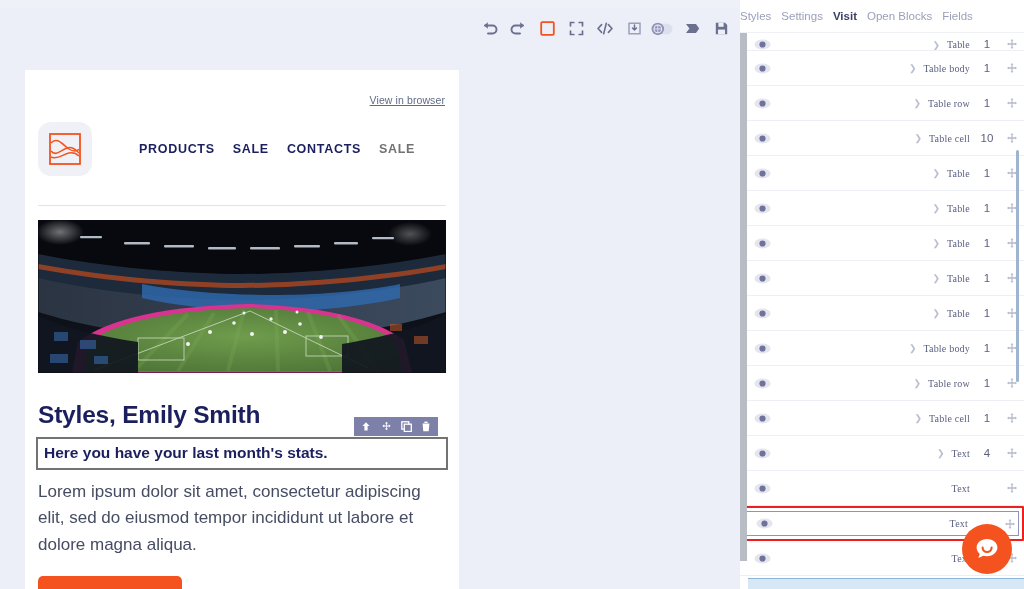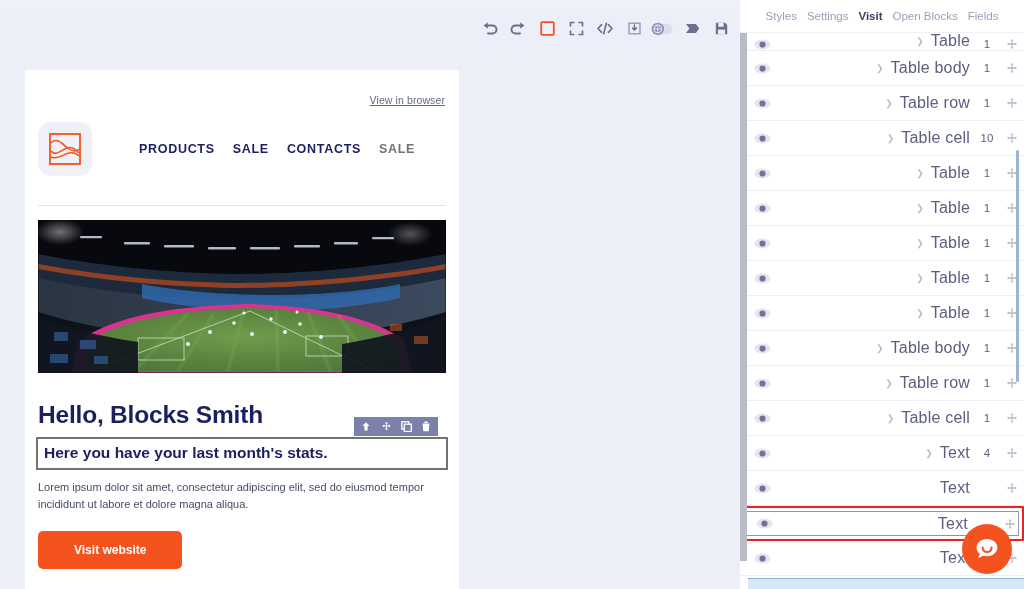"Styles" #tabs { justify-content: center -> flex-start }
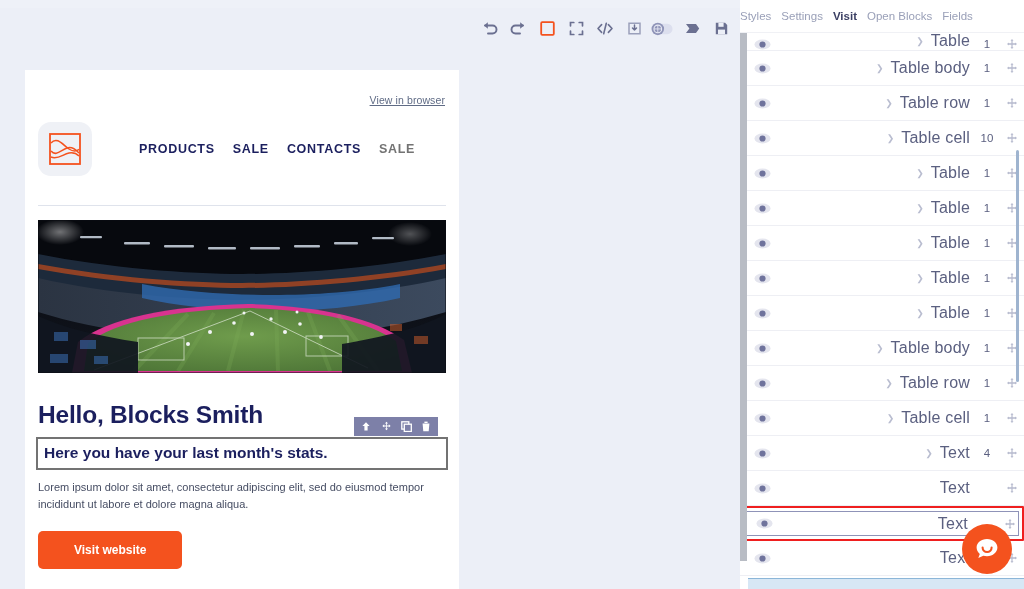"Table" .lname { font-family: none -> Liberation Serif, serif; font-size: 16px -> 10px }
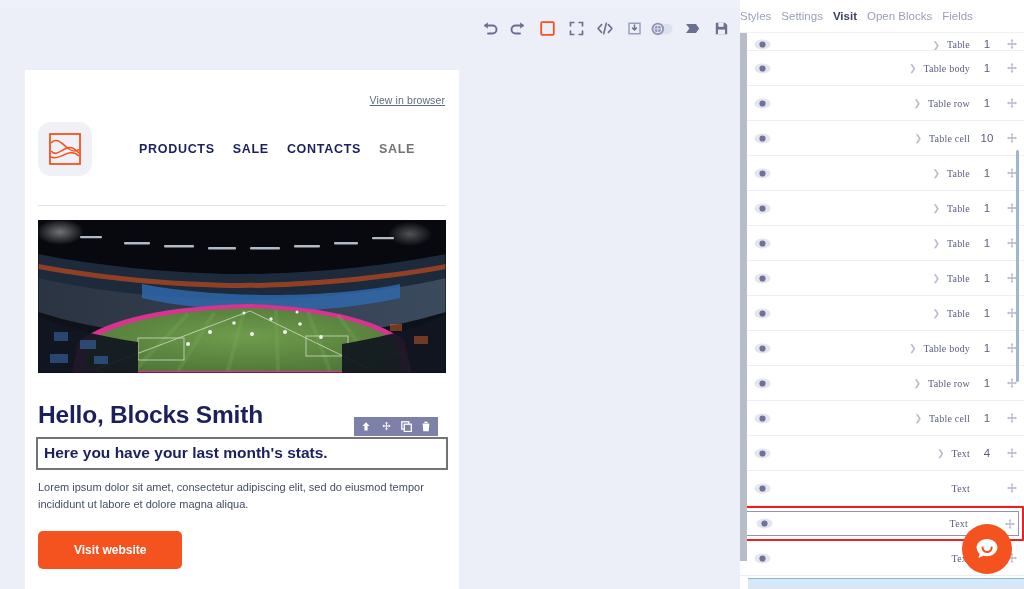"Hello, Blocks Smith" div { text: Hello, Blocks -> Styles, Emily }
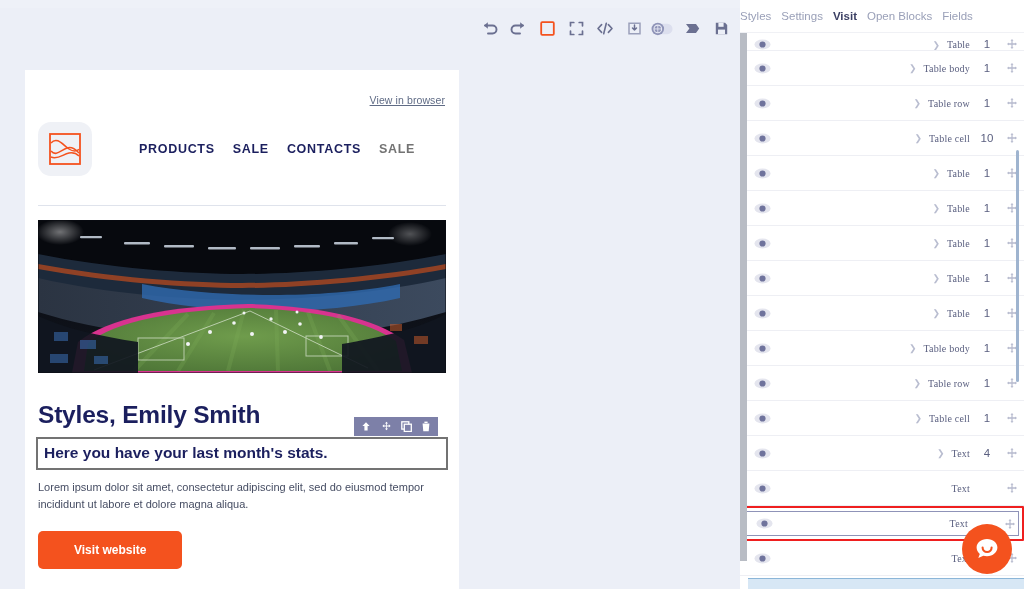"Lorem ipsum dolor sit amet," #body-copy { font-size: 11px -> 17px }
